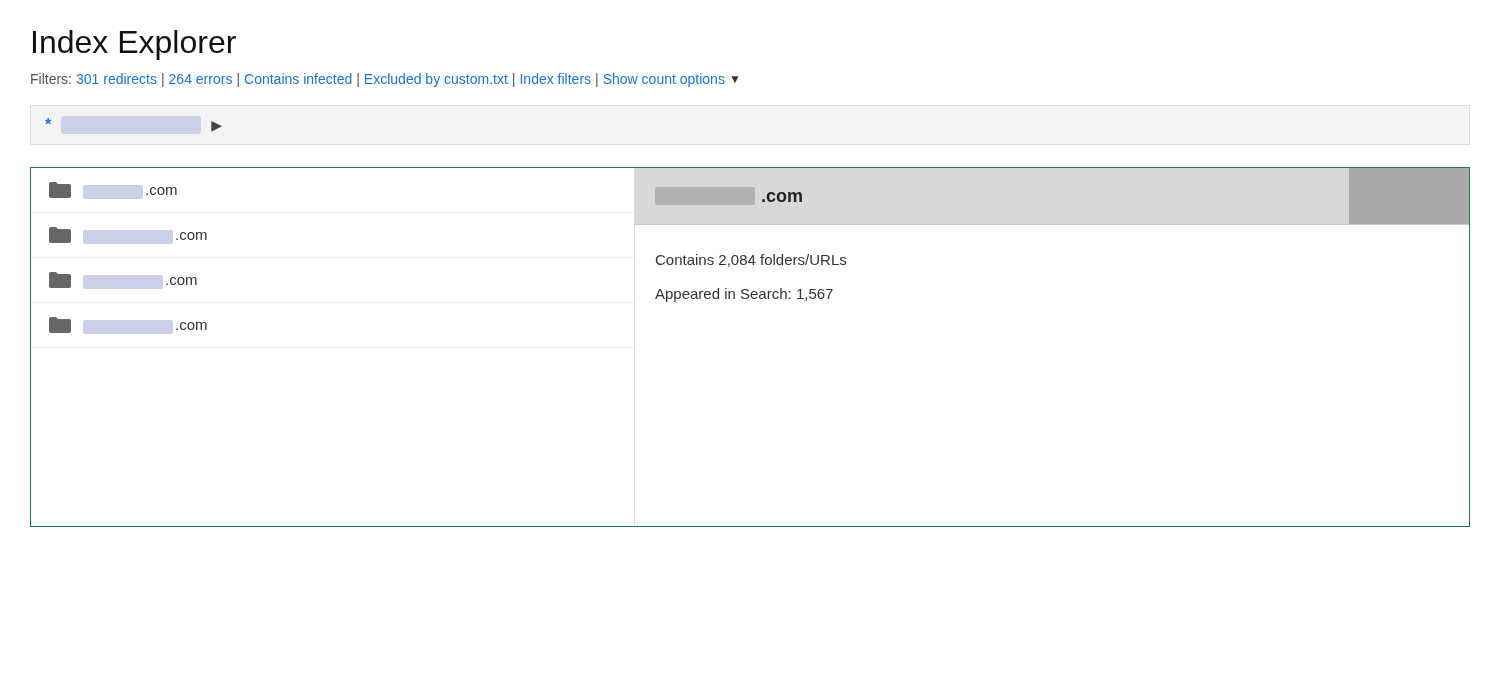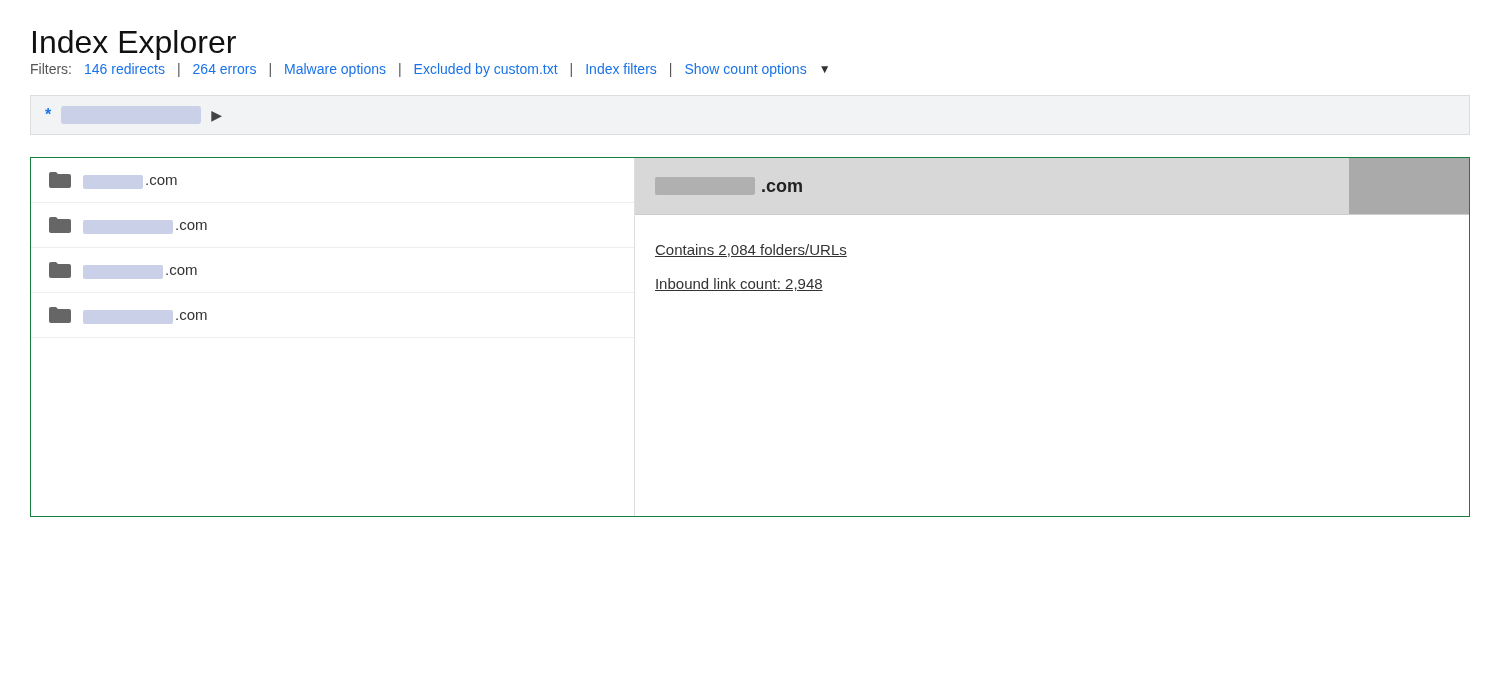"Index Explorer" .page-title { margin-bottom: 0 -> 10px }
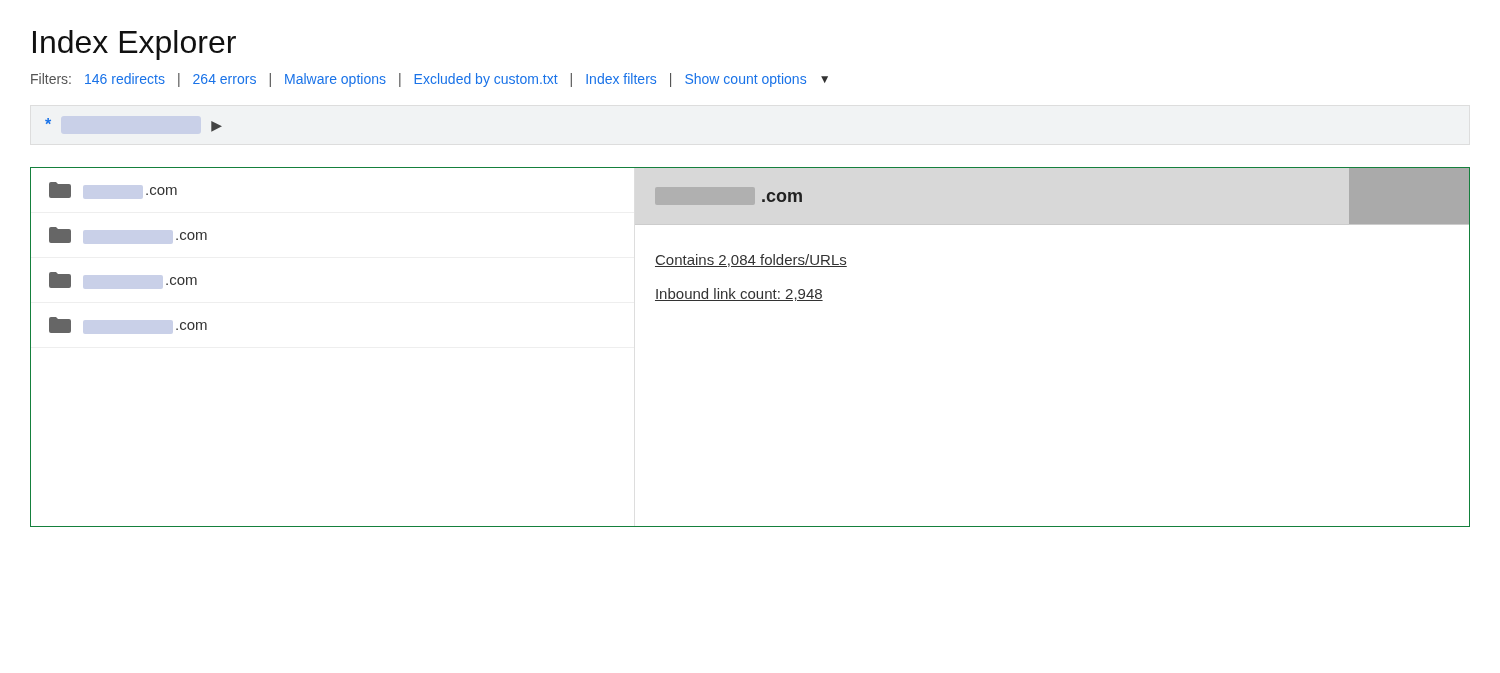"Filters:" .filters-bar { gap: 8px -> 0 }
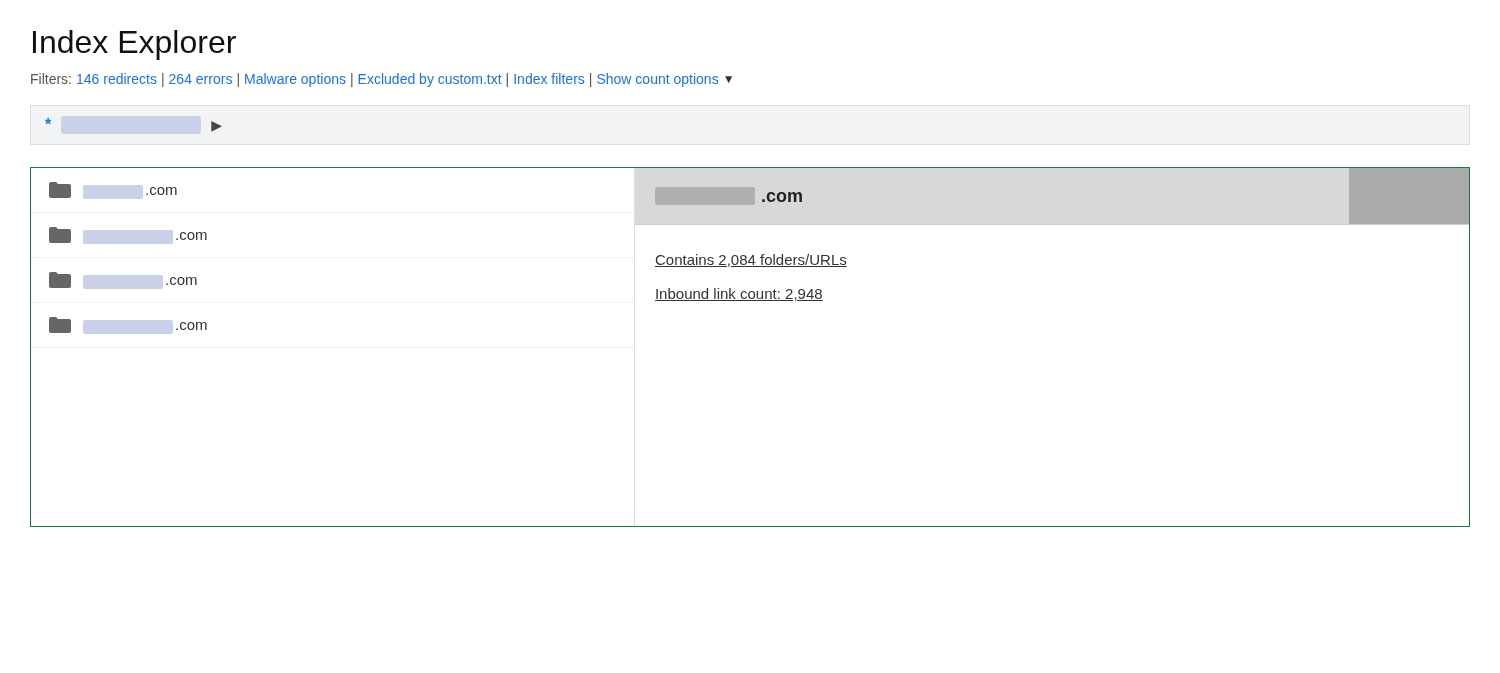"146 redirects" a { text: 146 -> 301 }
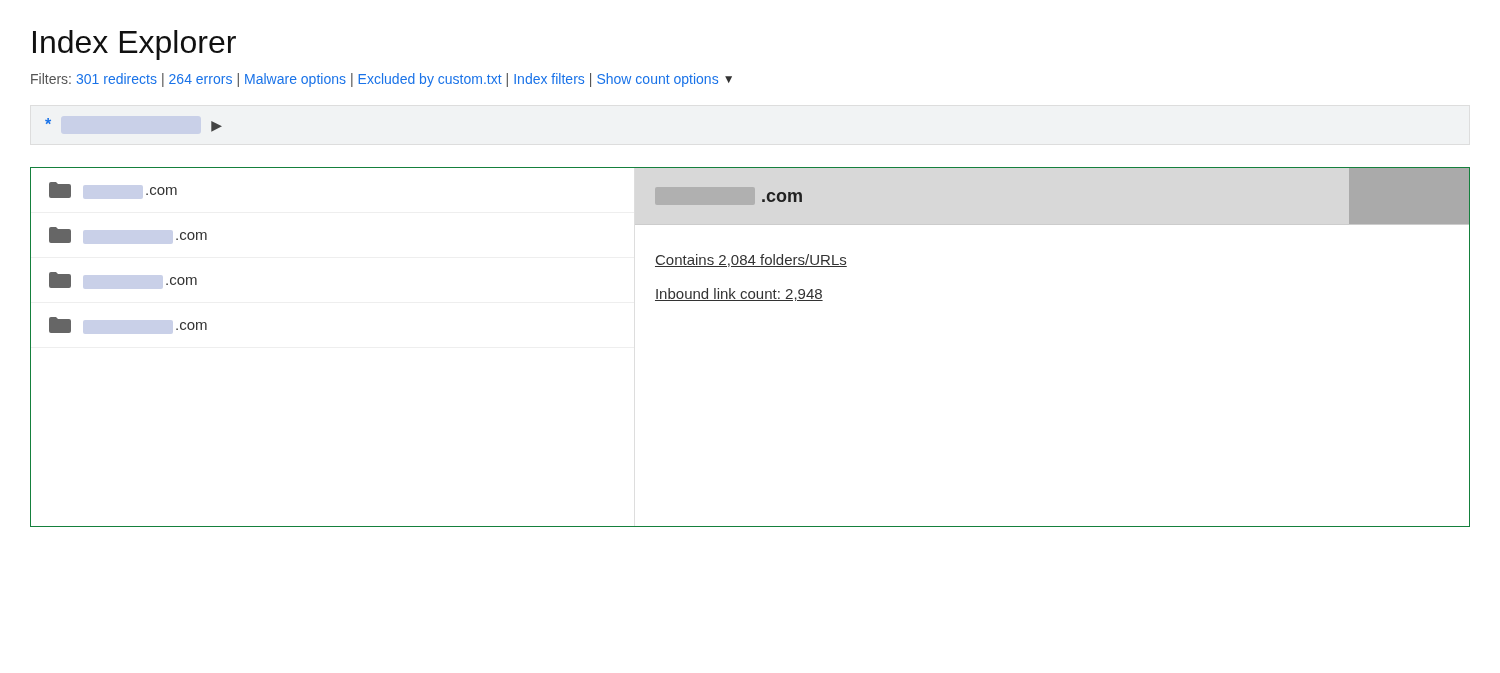"Malware options" a { text: Malware options -> Contains infected }
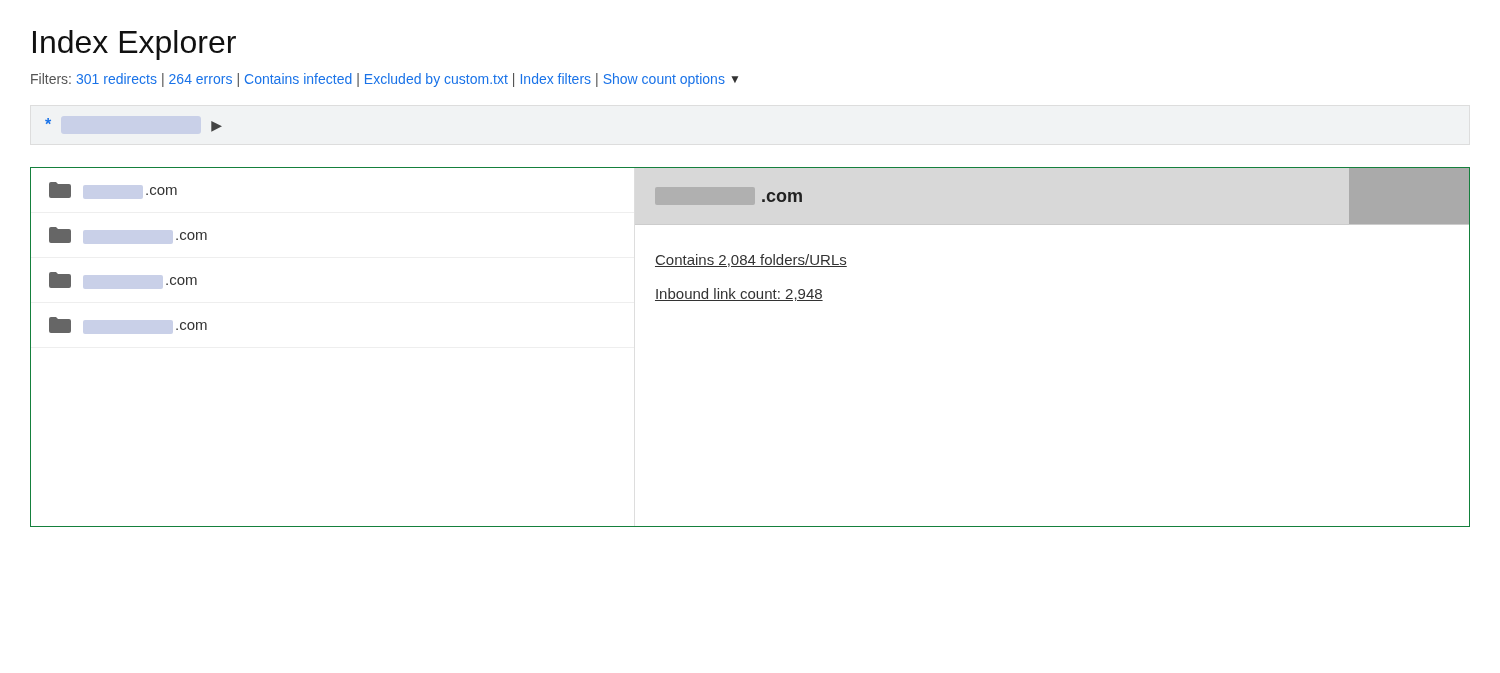"Contains 2,084 folders/URLs" .detail-stat { text-decoration: underline -> none }
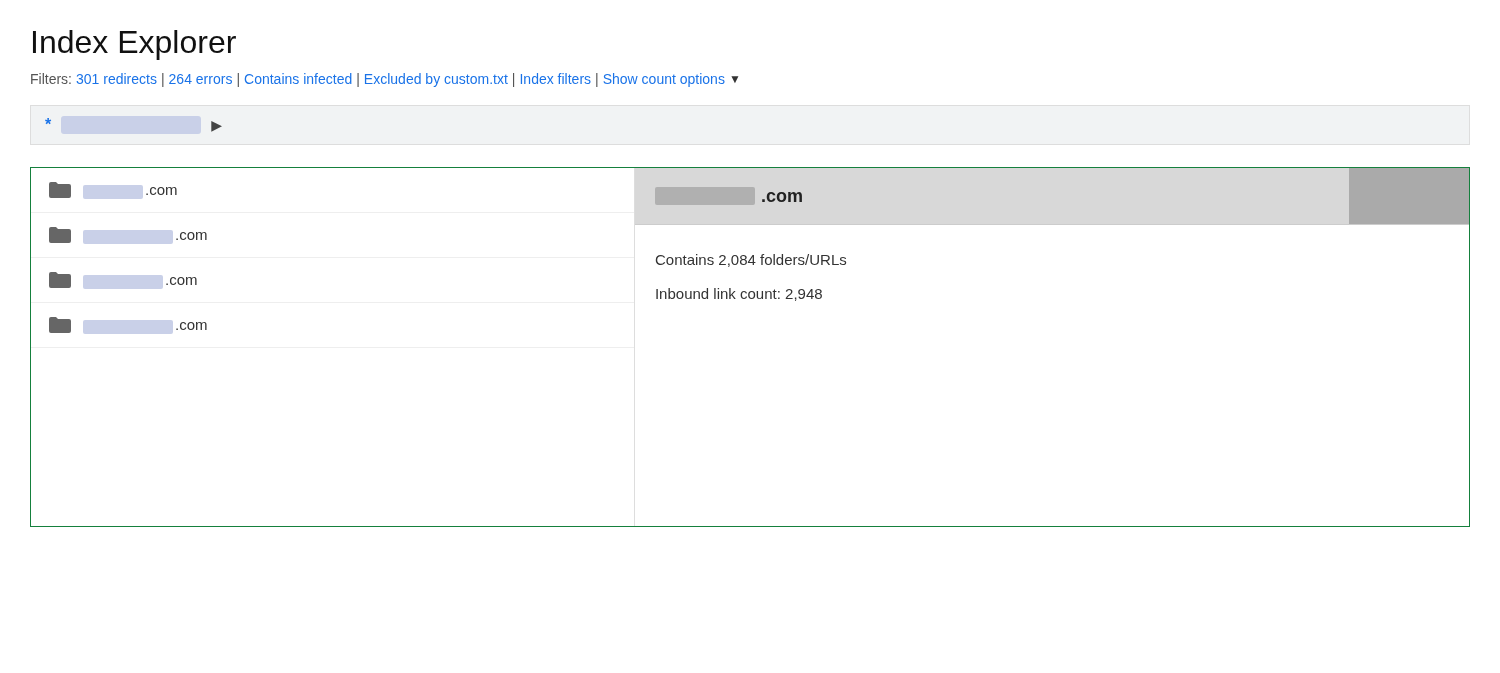"Appeared in Search: 1,567" div.detail-stat { html: none -> <div>Appeared in Search: 1,567</div> }
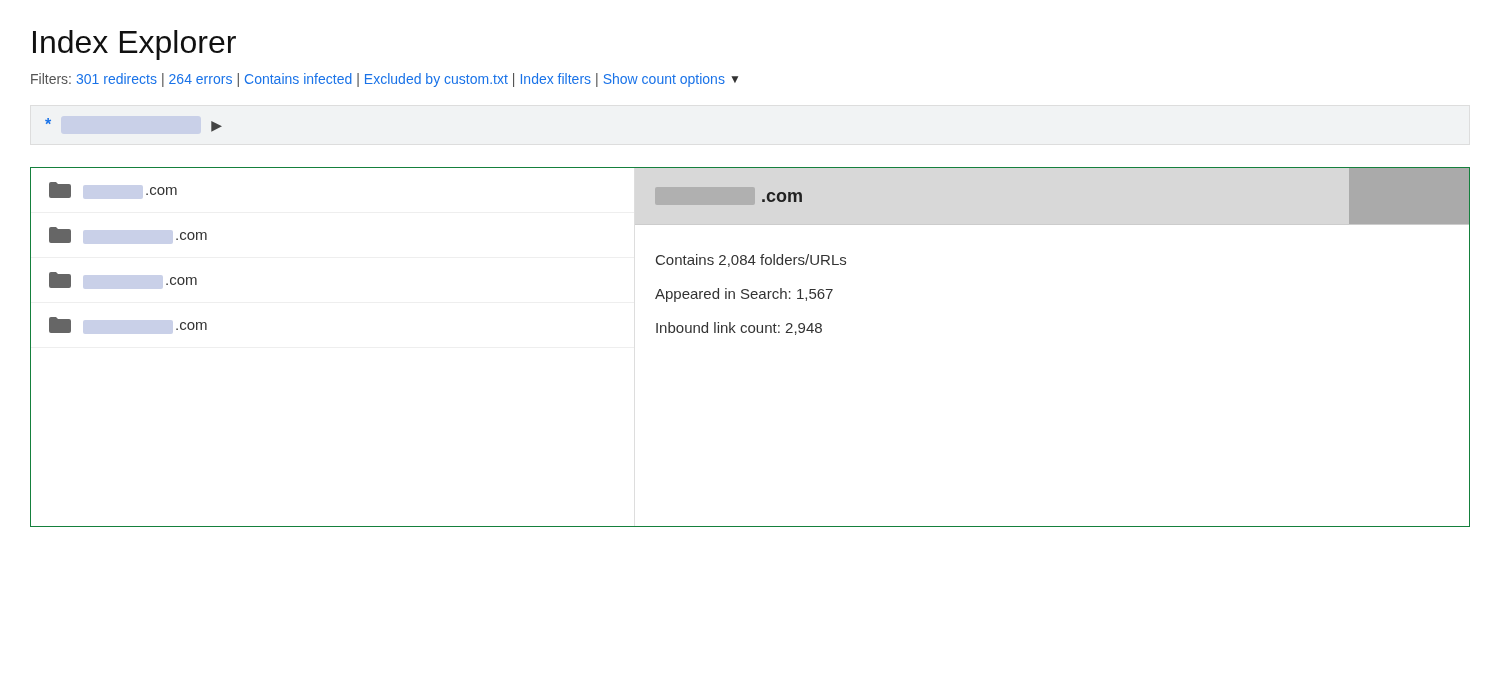"Inbound link count: 2,948" div.detail-stat { html: <div>Inbound link count: 2,948</div> -> none }
